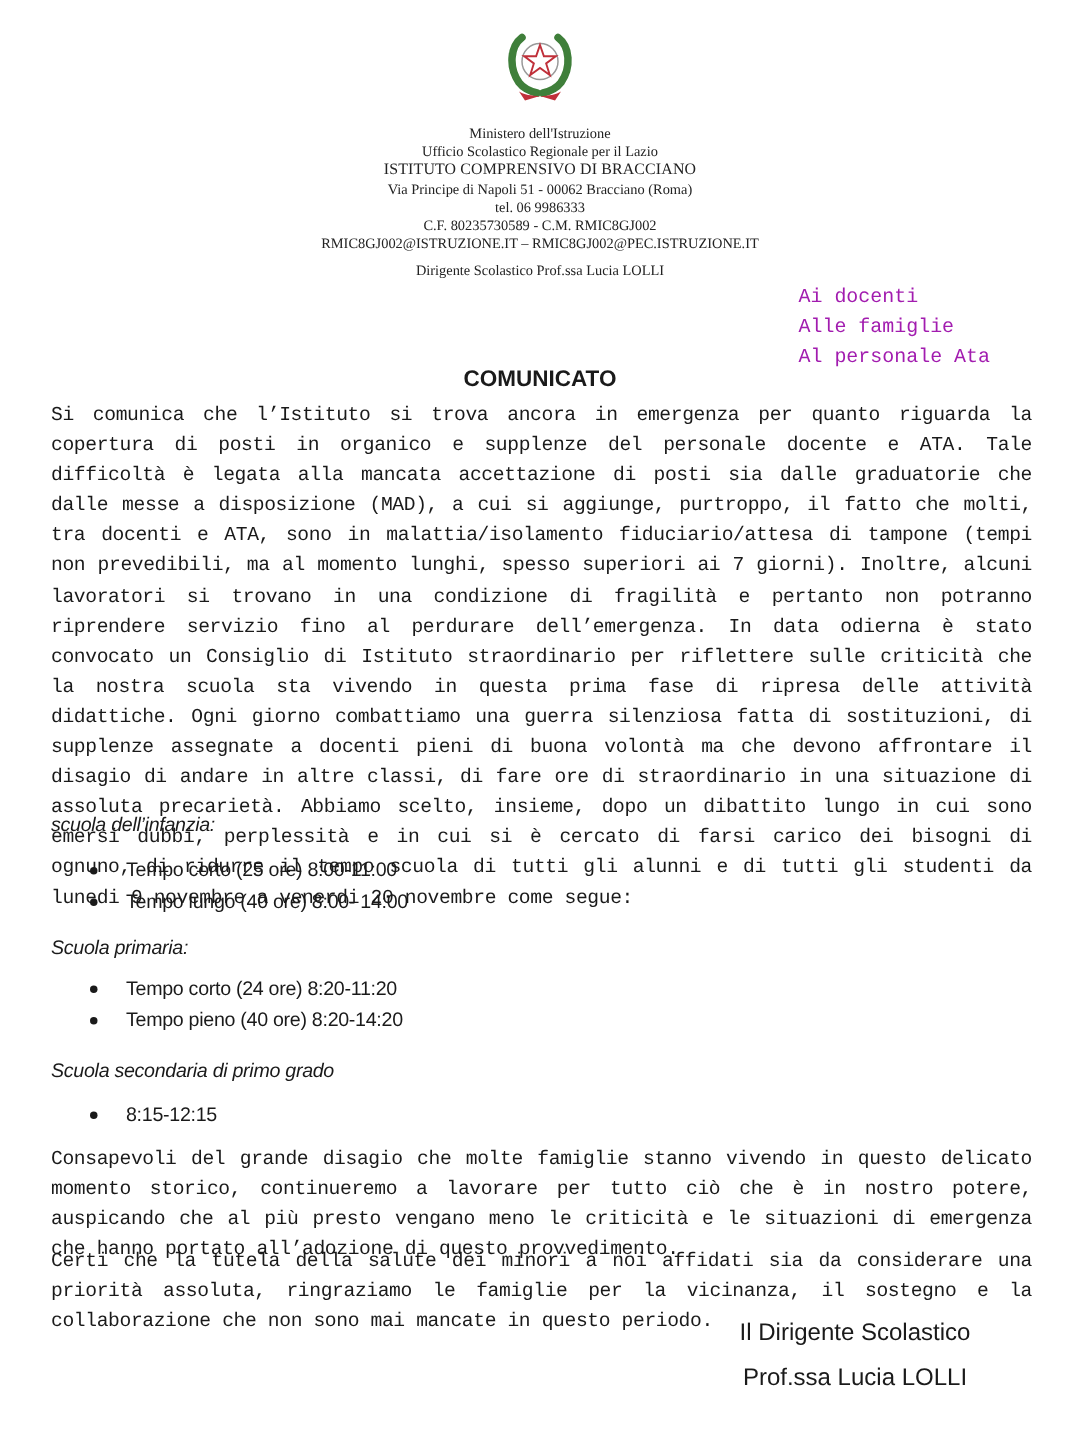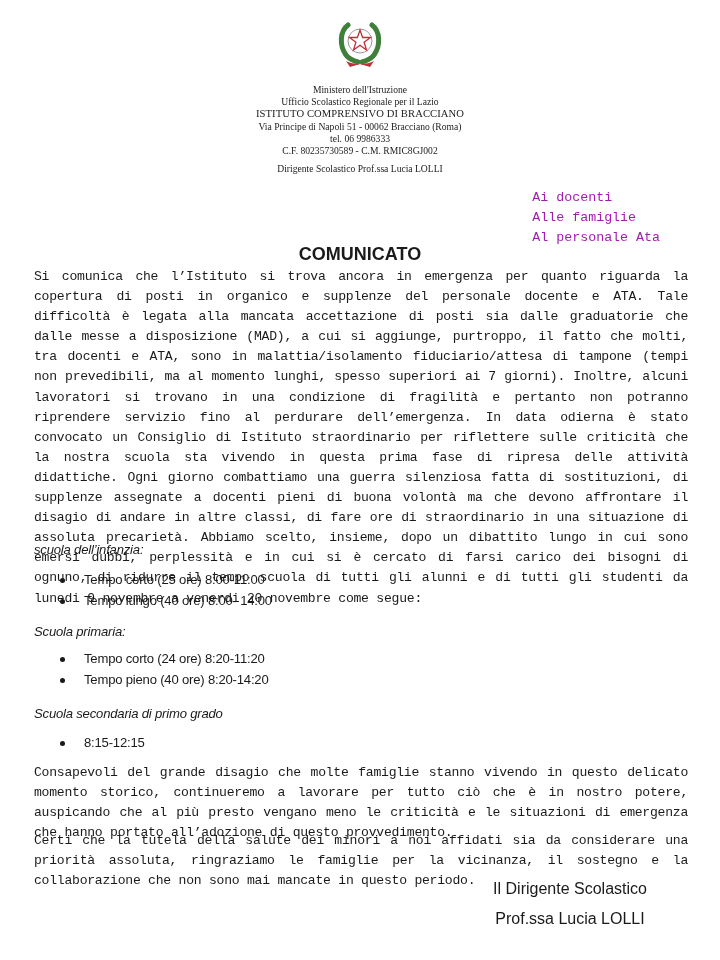"RMIC8GJ002@ISTRUZIONE.IT –" div { html: none -> <div>RMIC8GJ002@ISTRUZIONE.IT – RMIC8GJ002@PEC.ISTRUZIONE.IT</div> }
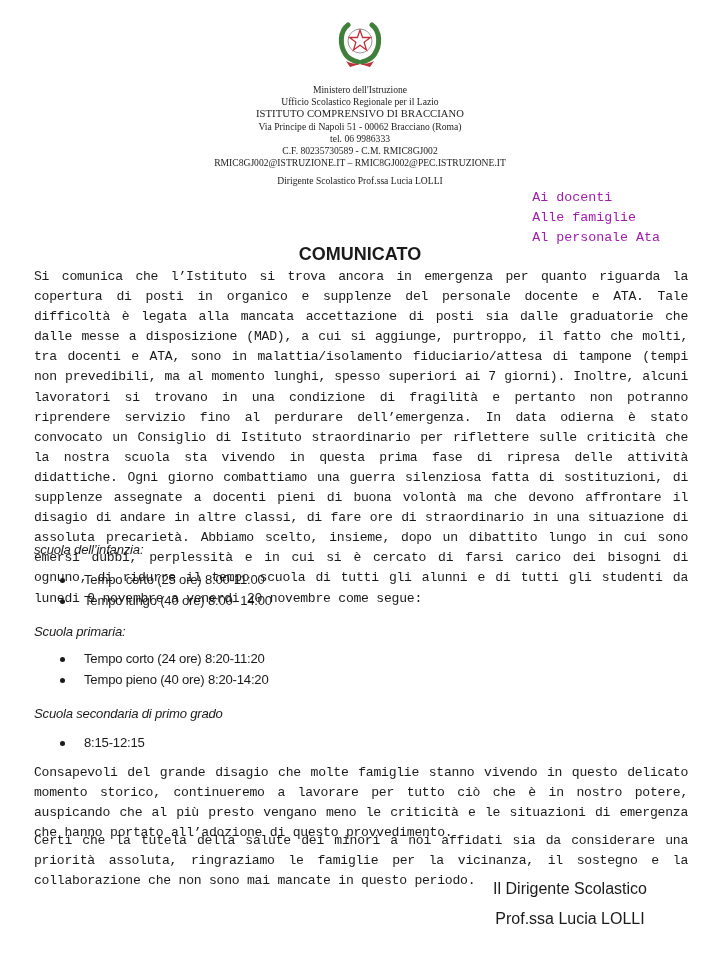"COMUNICATO" .title { font-size: 18px -> 15px }
